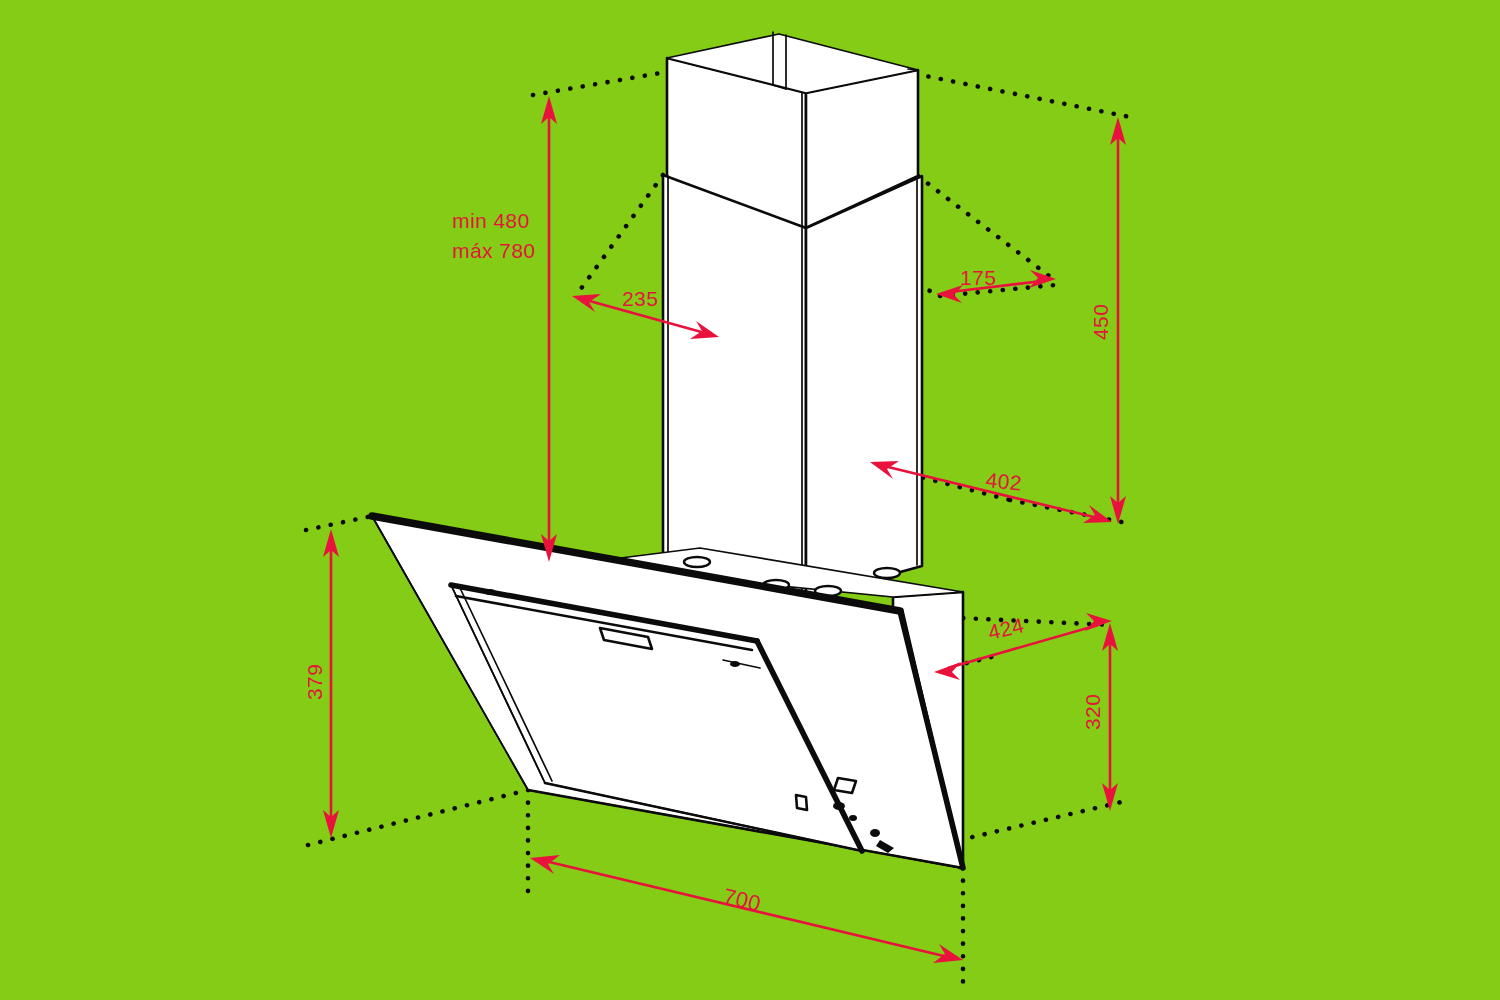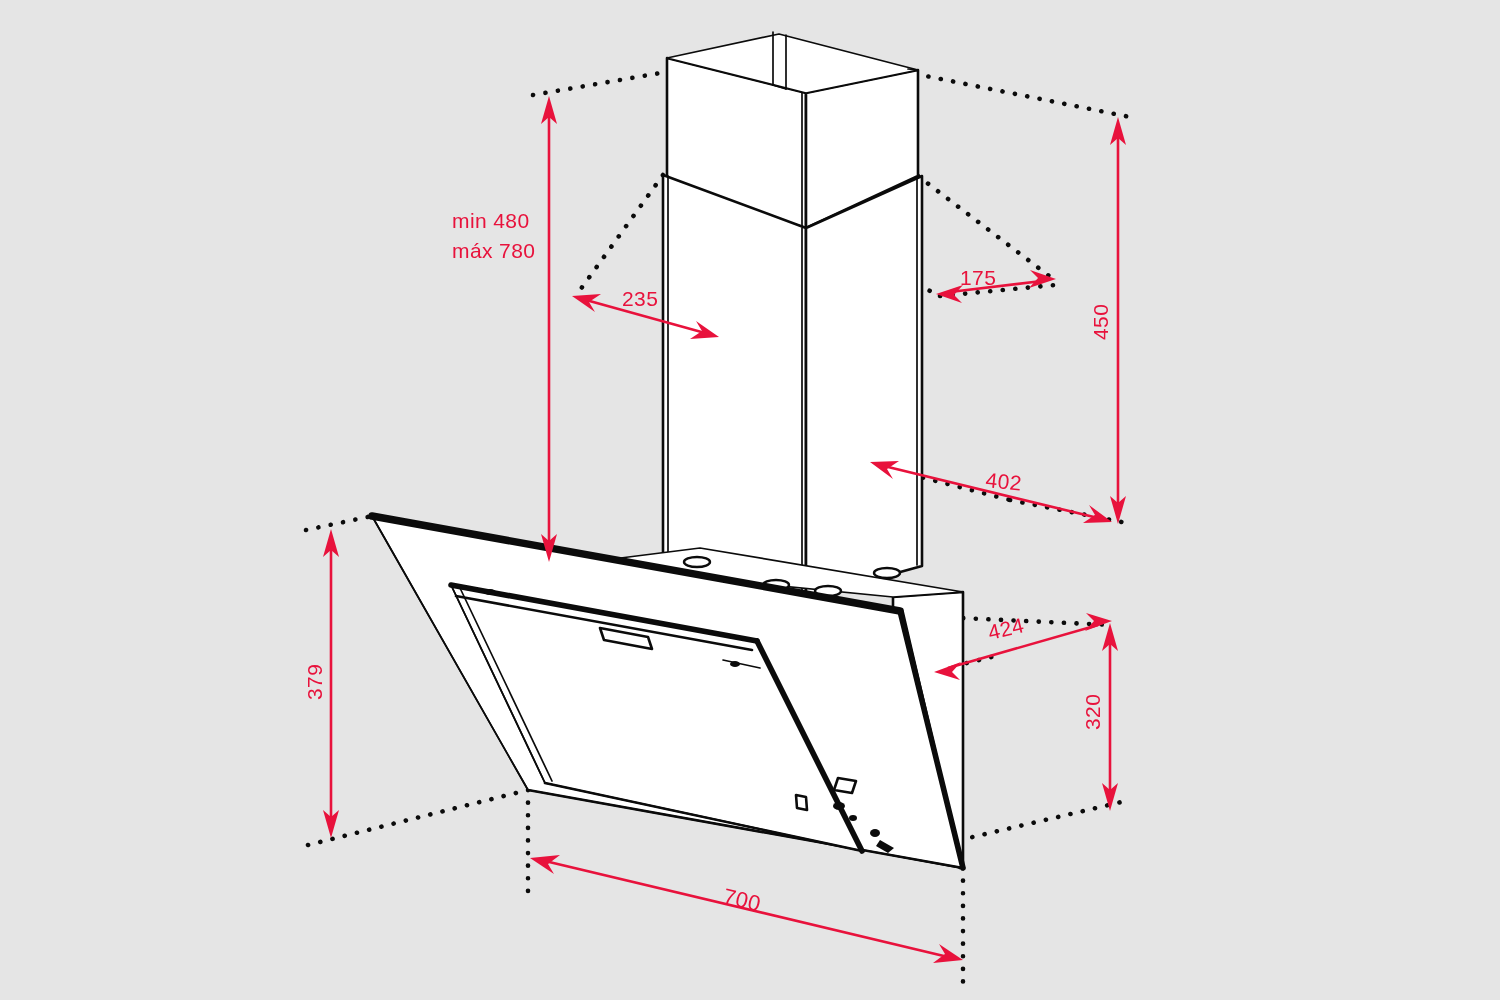"min 480" #drawing-root { background: #e5e5e5 -> #84cc16 }
